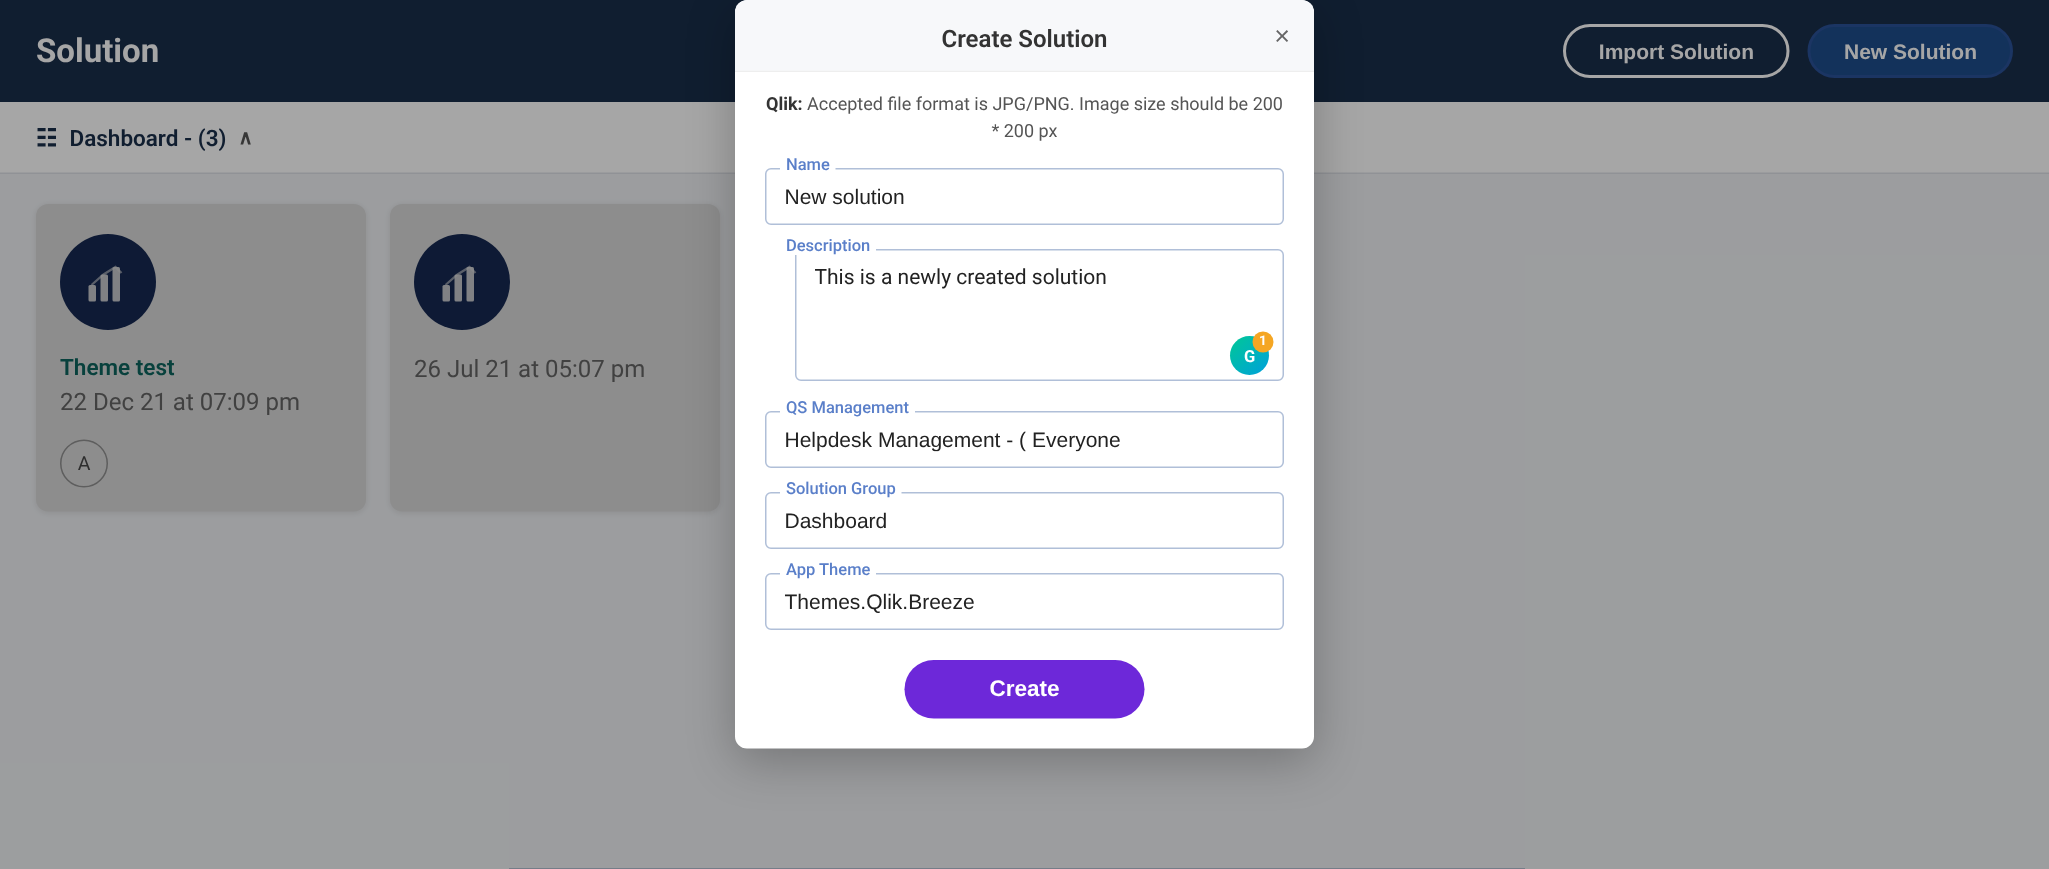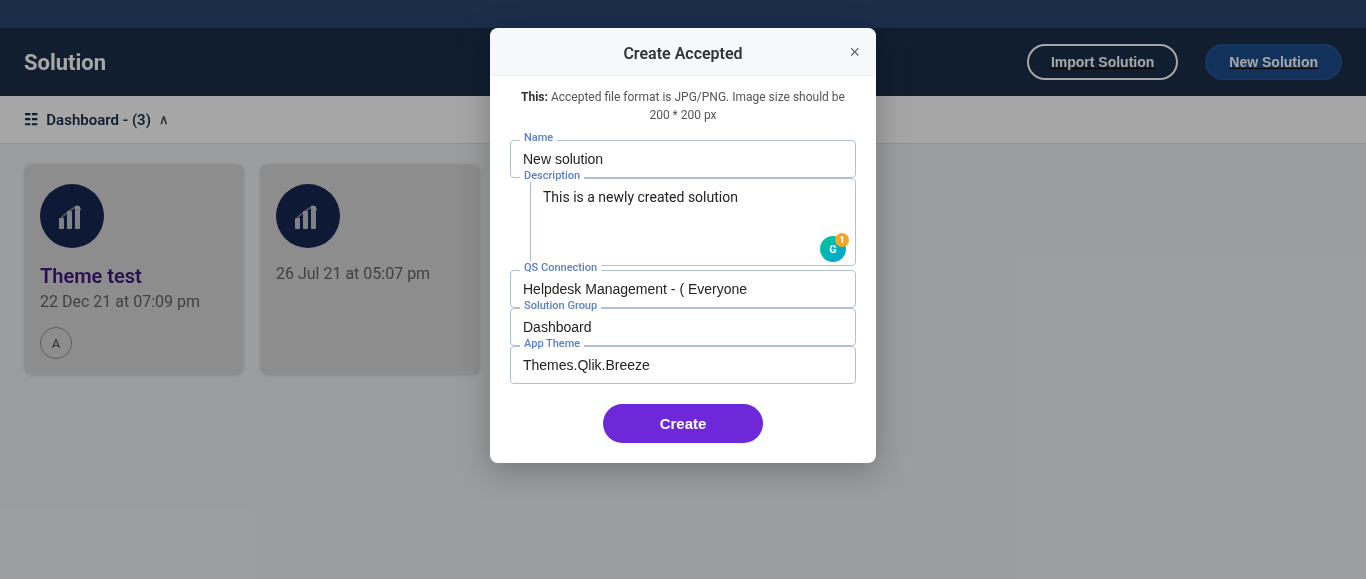"Solution" .header { margin-top: 28px -> none }
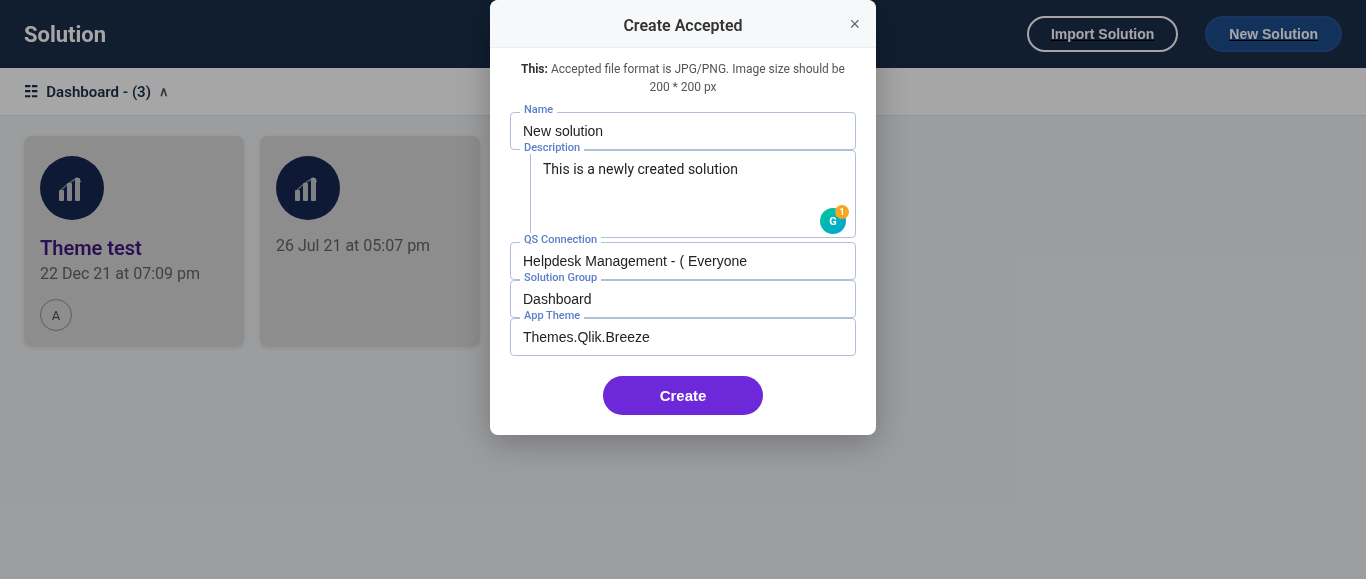"Create Accepted" span.modal-title { text: Accepted -> Solution }
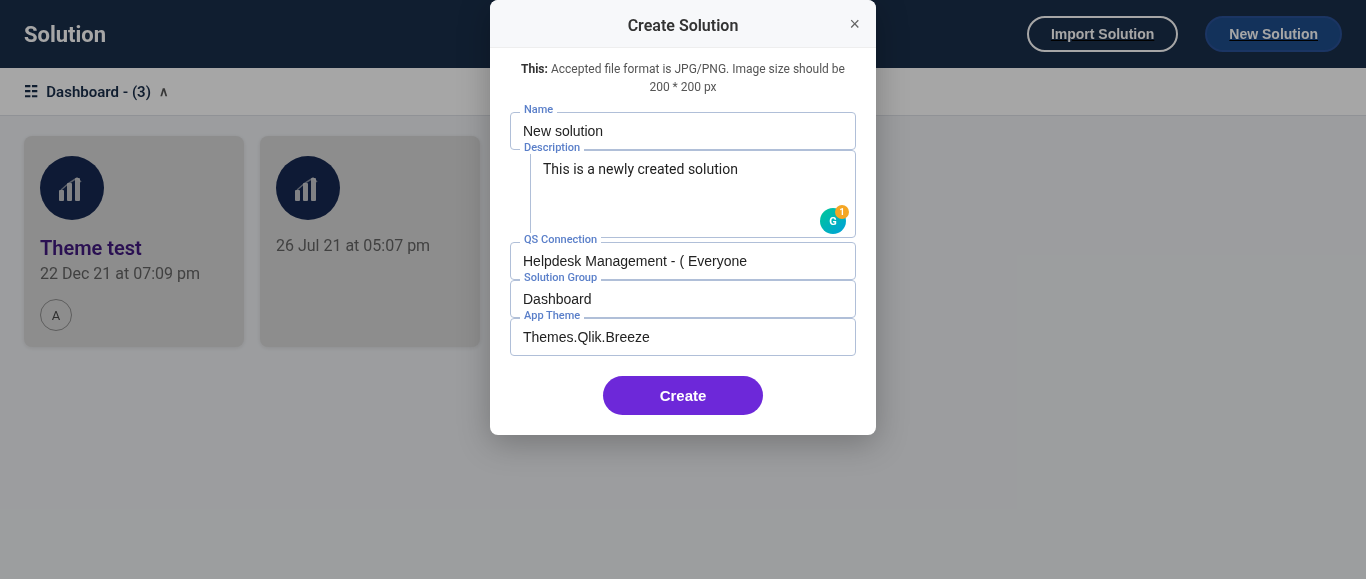"Import Solution" .header-actions { gap: 27px -> 12px; text-decoration: underline -> none }
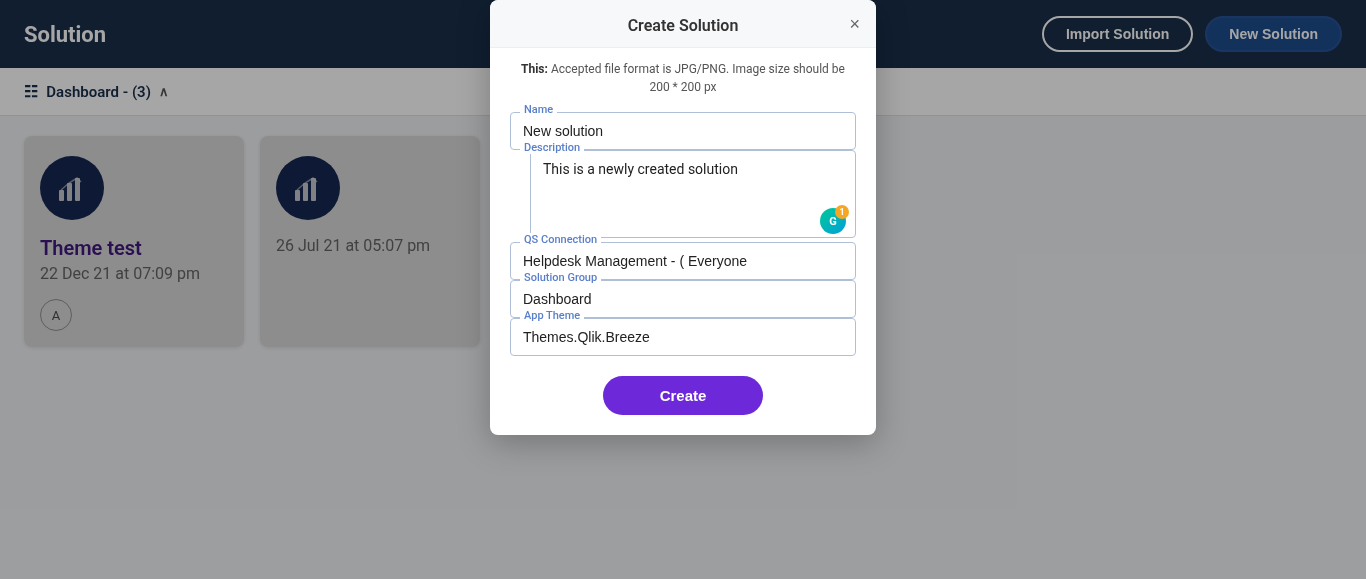"This:" strong { text: This -> Qlik }
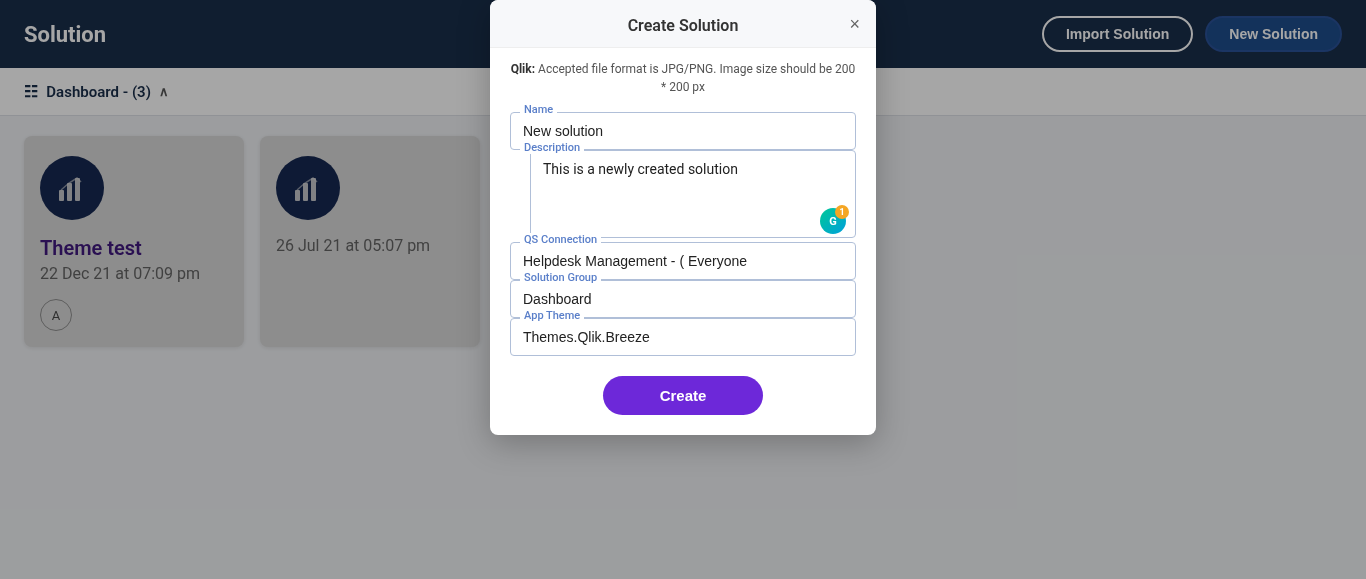"Name" .field-wrap { margin-bottom: none -> 16px }
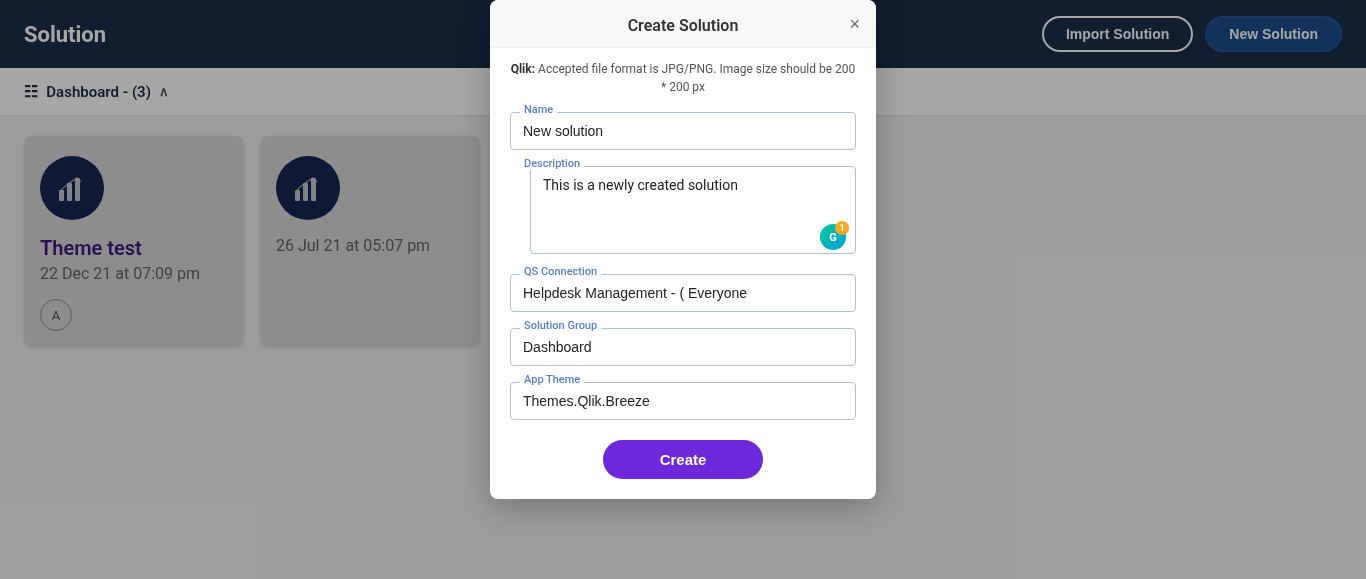"Theme test" .card-title { color: #4c1d95 -> #0f766e; font-size: 20px -> 15px }
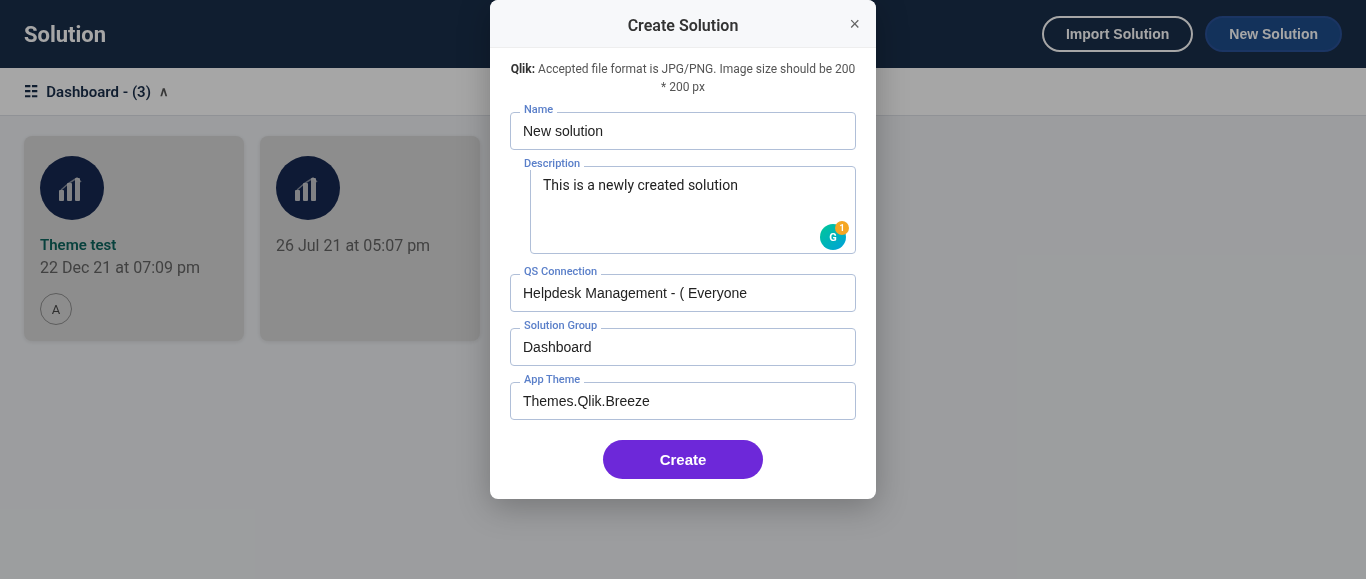"QS Connection" span.field-label { text: Connection -> Management }
